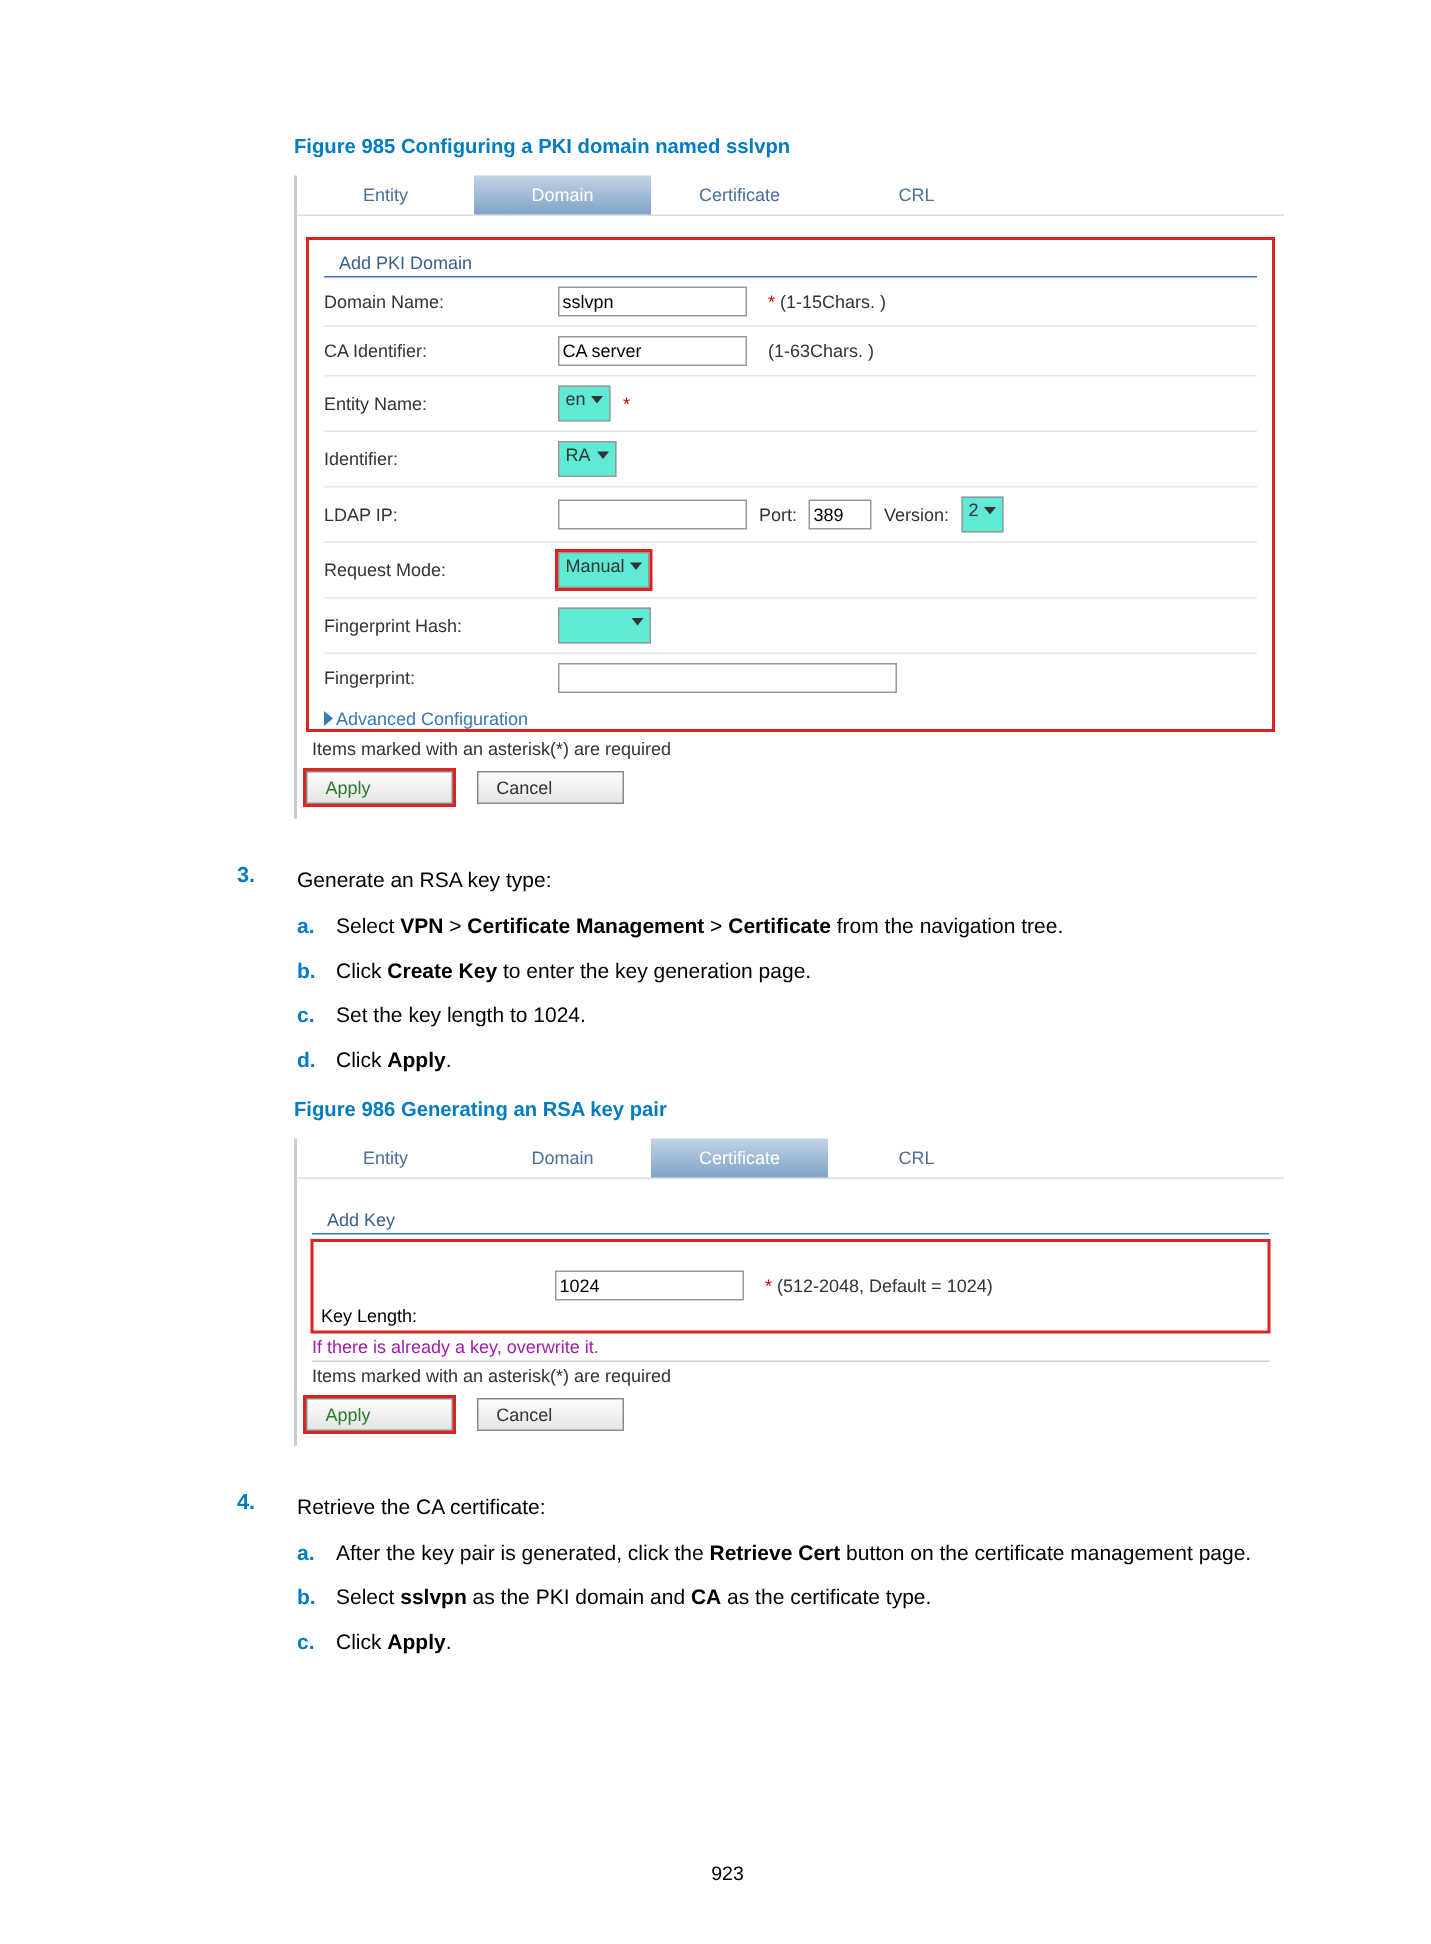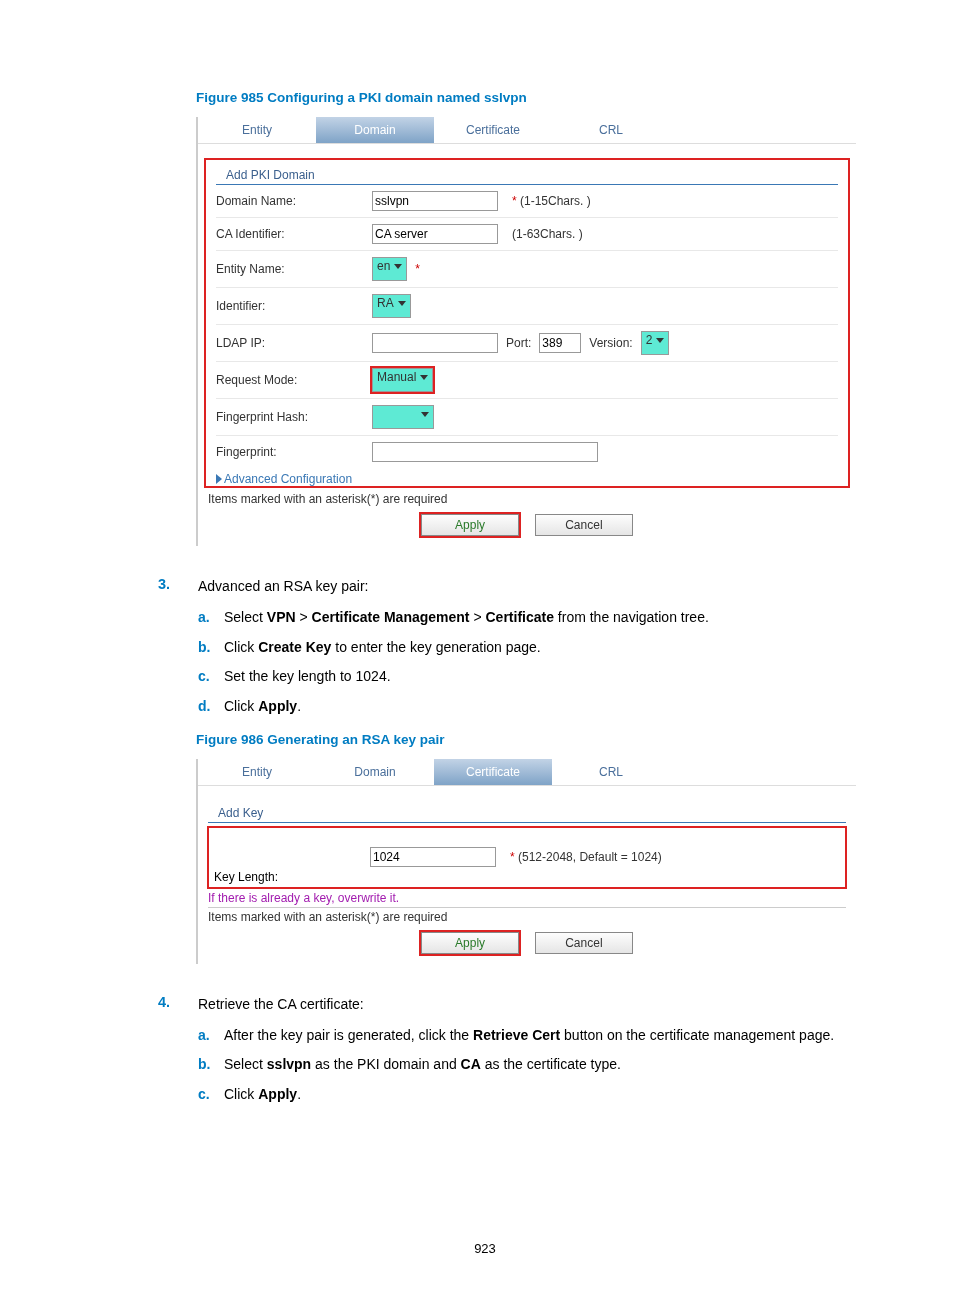"Apply Cancel" .btnrow { text-align: center -> none }
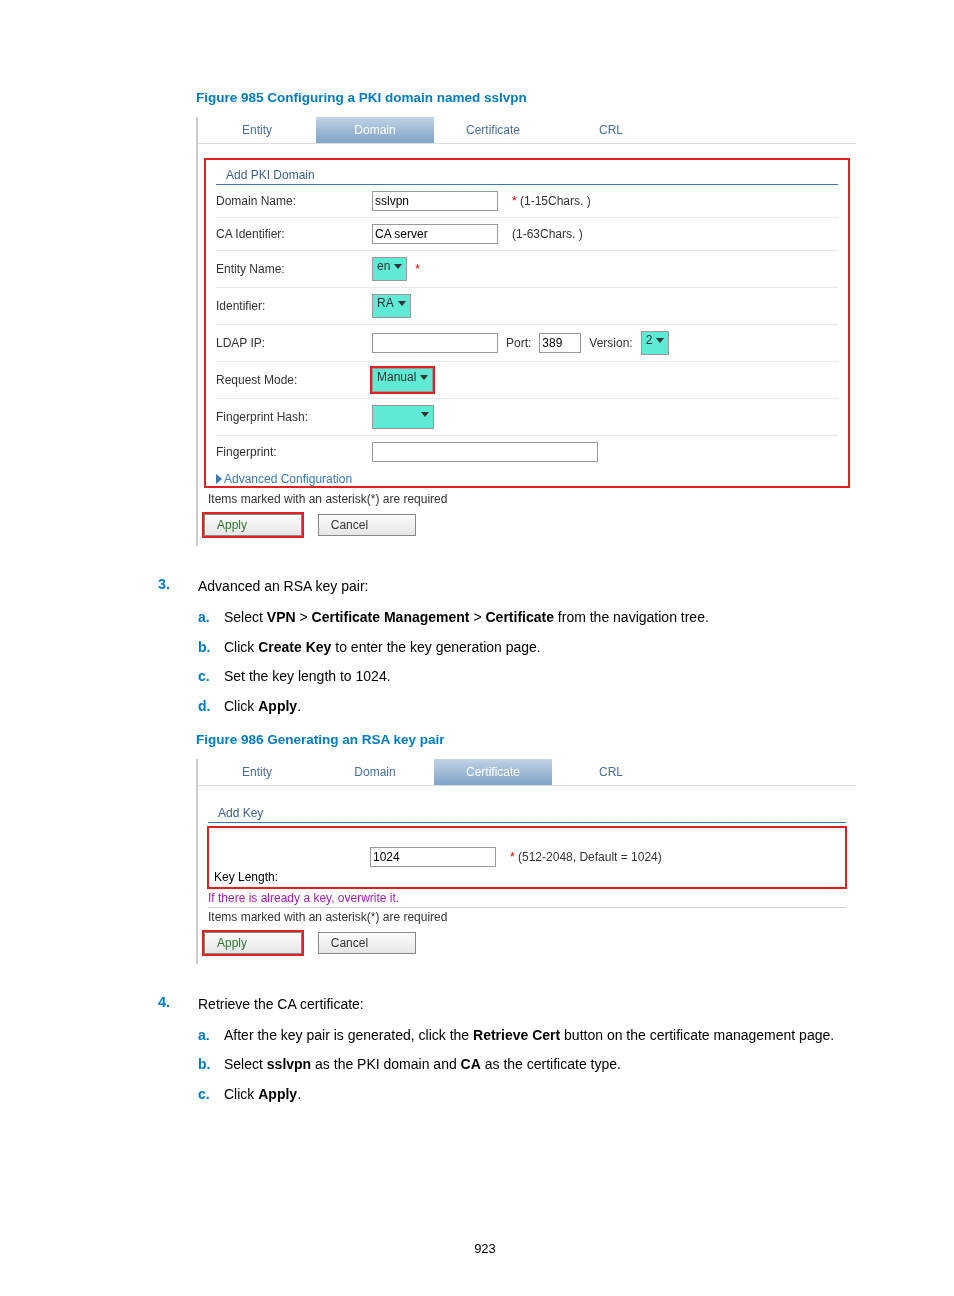"Advanced an RSA key pair:" span.num-text { text: Advanced an RSA key pair -> Generate an RSA key type }
